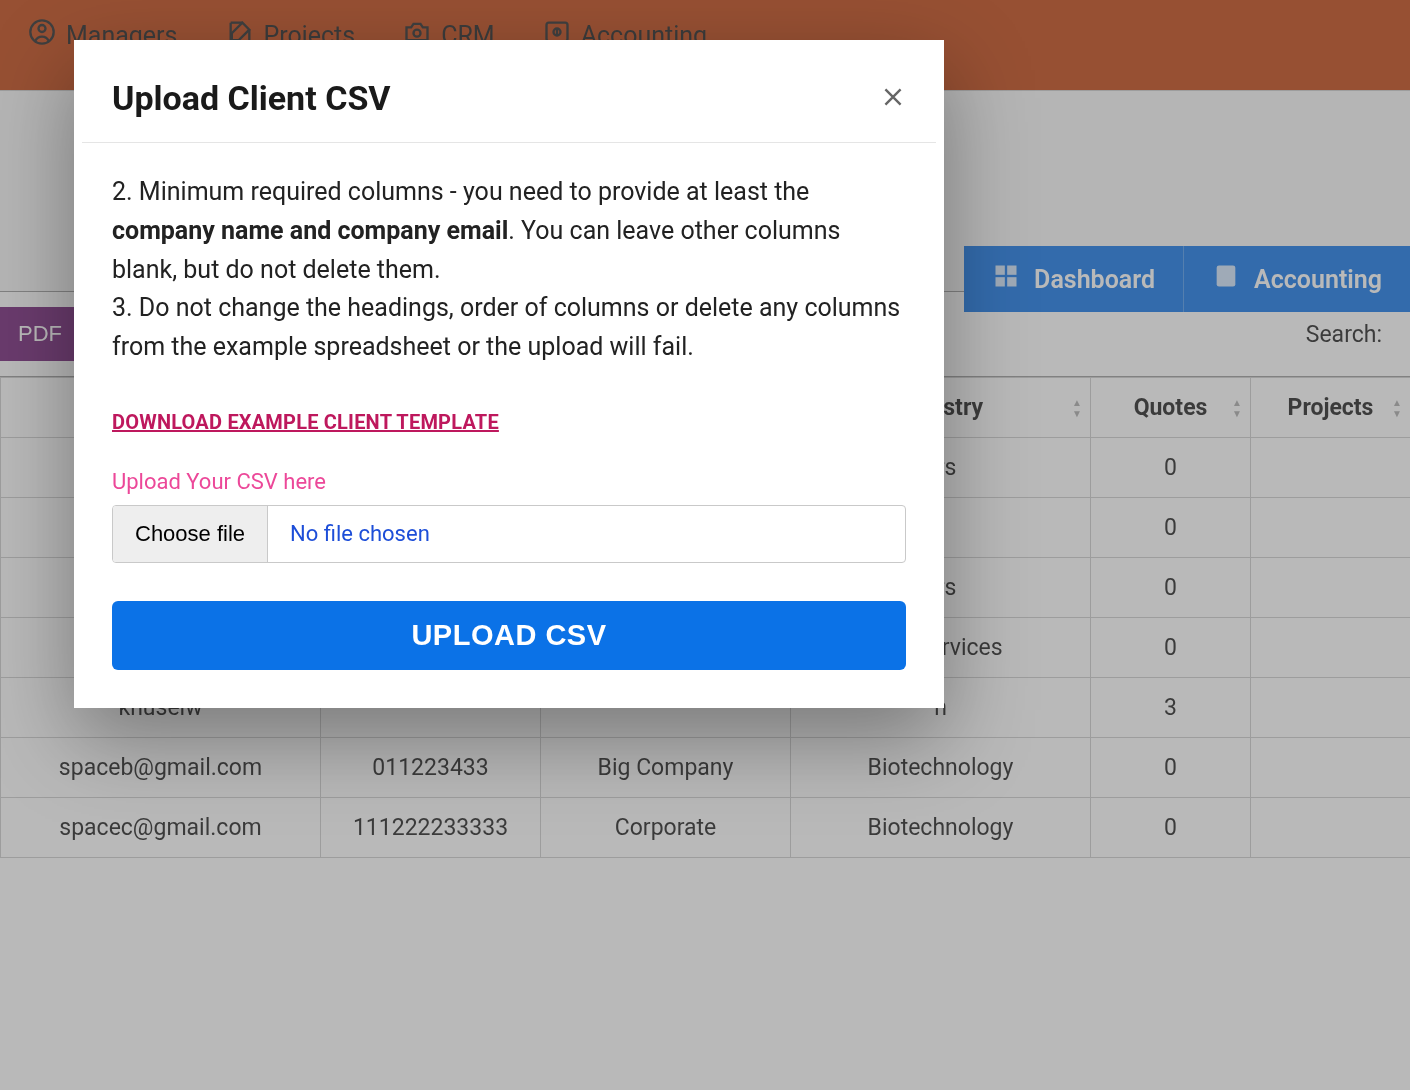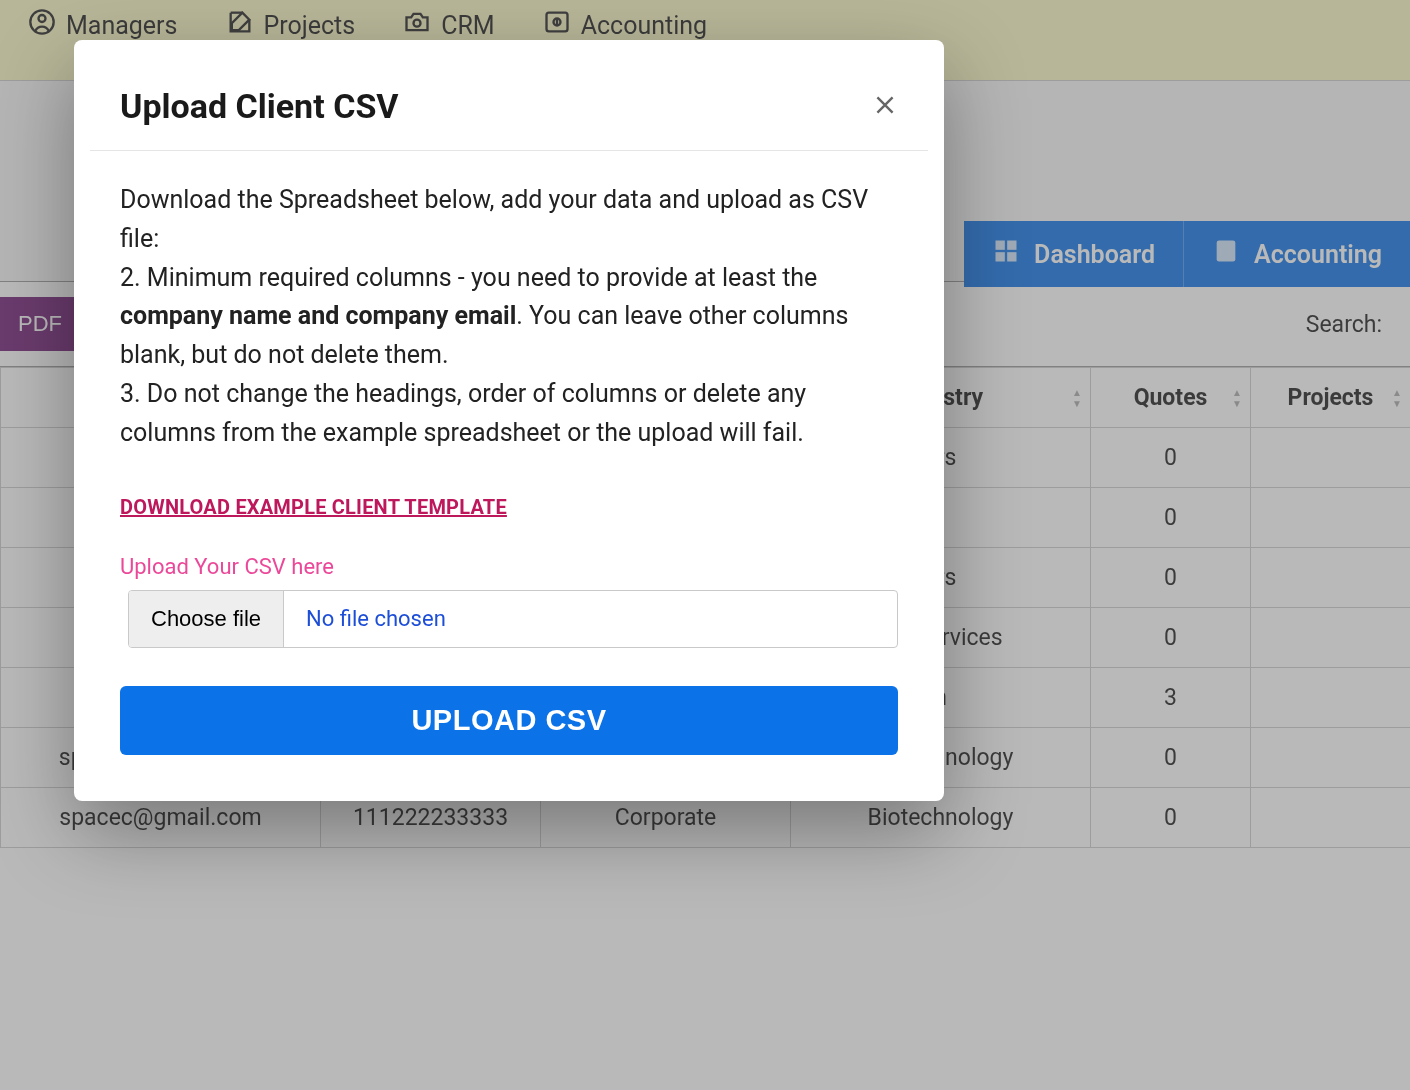"Managers" .topnav { background: #fef9c3 -> #c2410c; padding: 8px 28px 38px 28px -> 18px 28px 38px 28px }
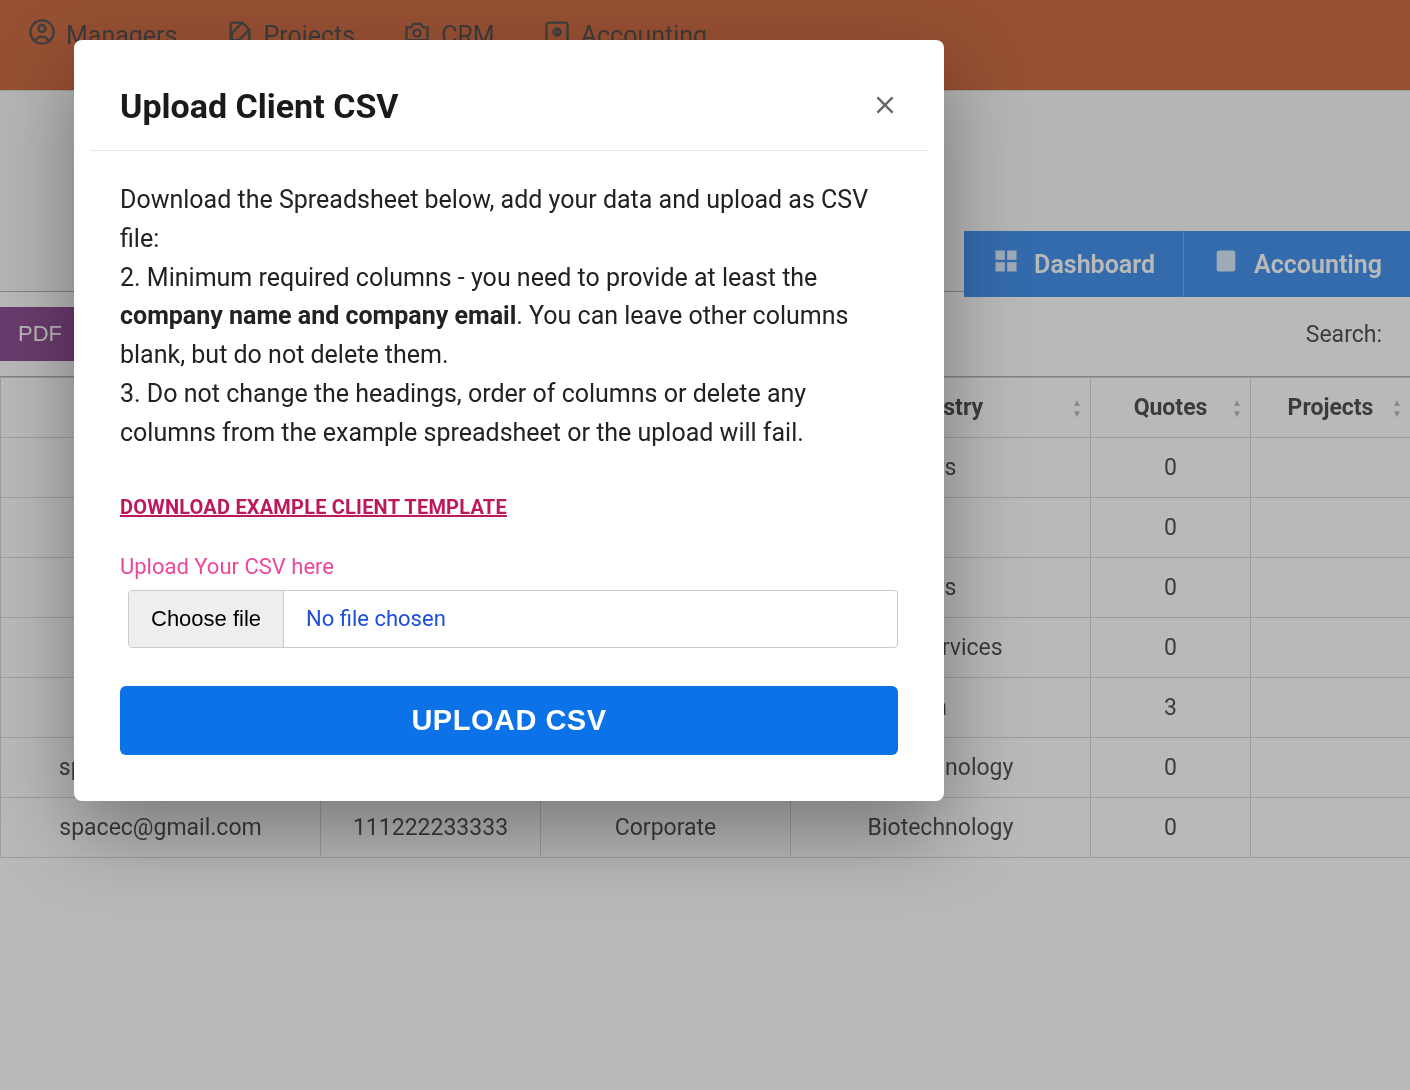"Upload Client CSV" .modal { border-radius: 8px -> 0; padding: 16px -> 8px }
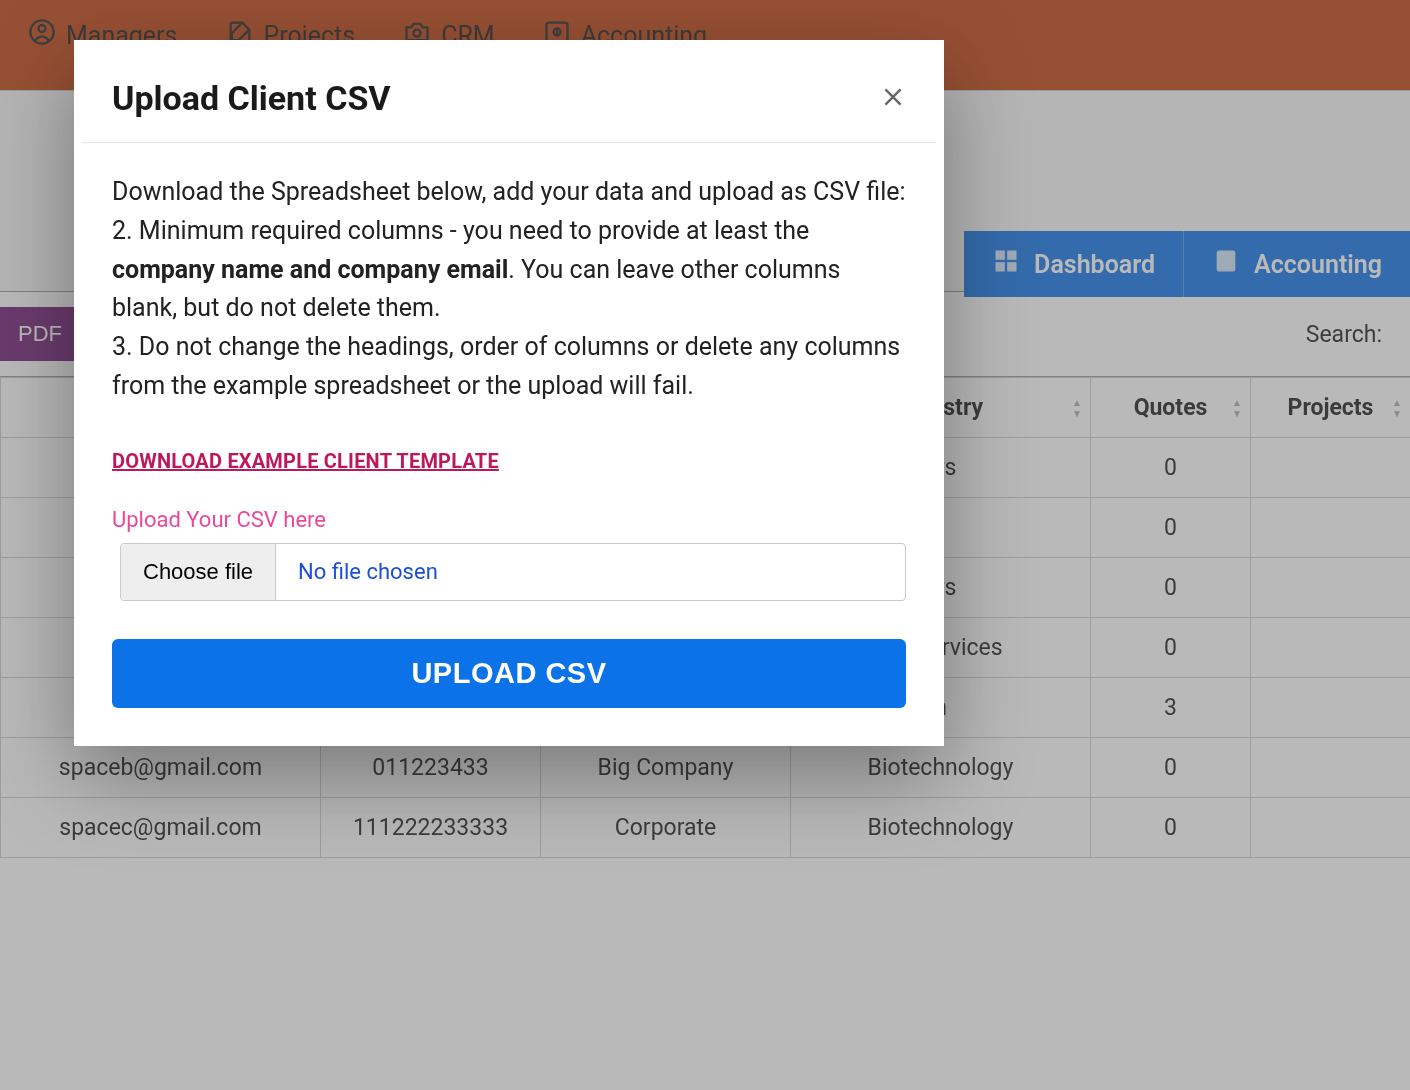"Download the Spreadsheet below, add" p { html: <p>Download the Spreadsheet below, add your data and upload as CSV file:</p> -> none }
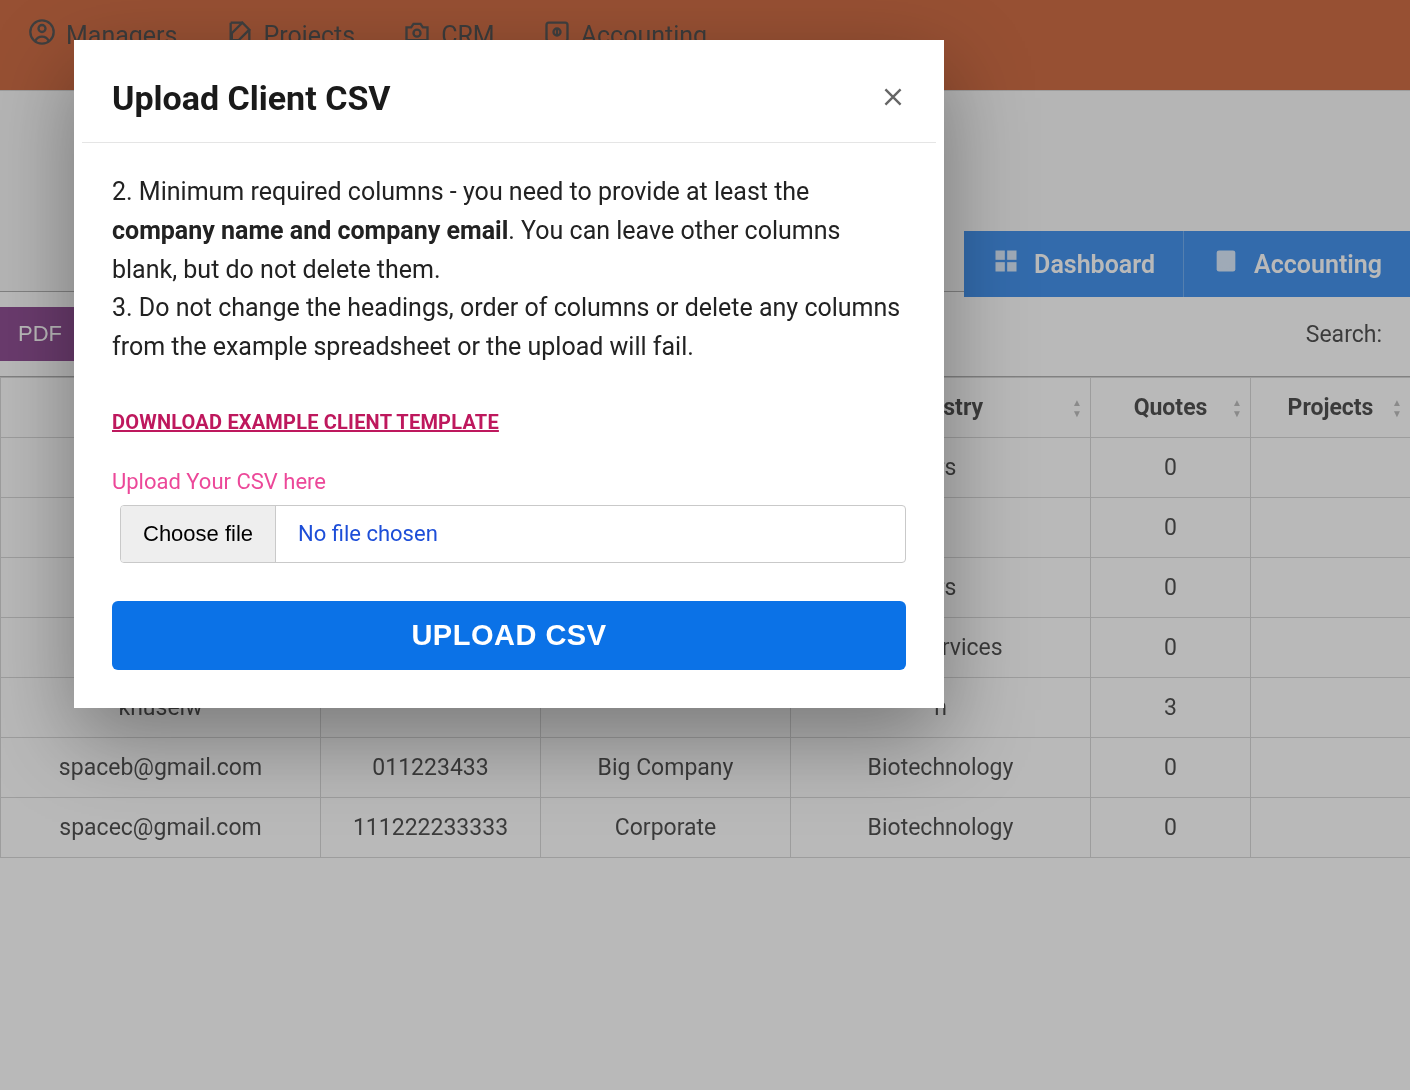"Dashboard" .subtabs { top: 140px -> 155px }
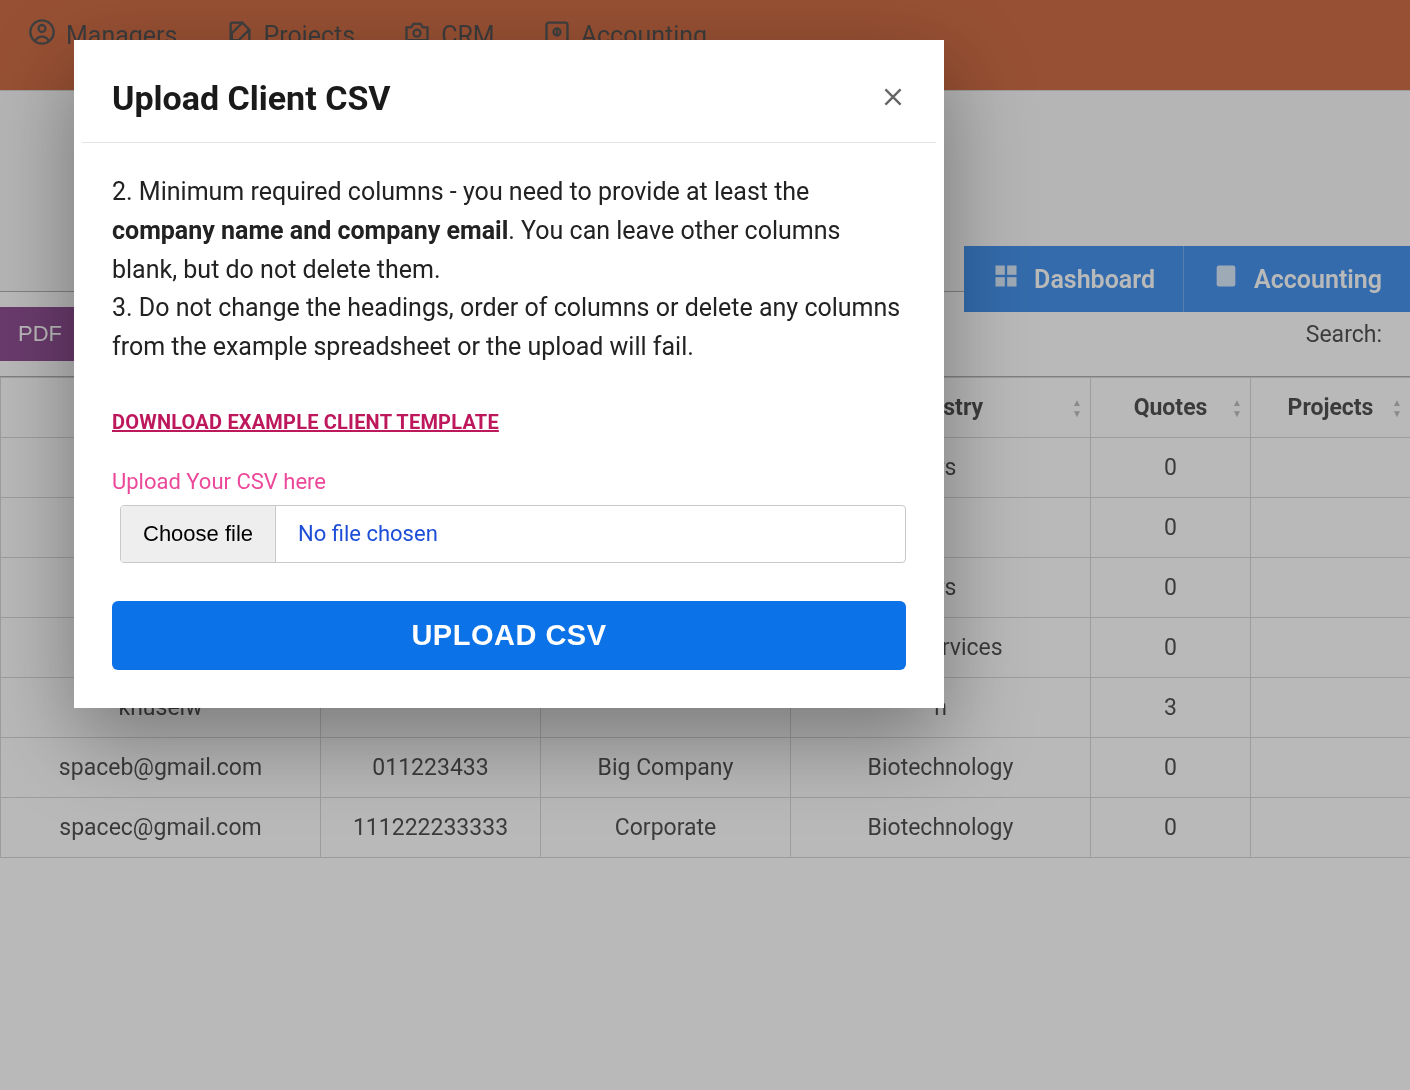"Choose file" .file-input-row { margin-left: 8px -> none }
